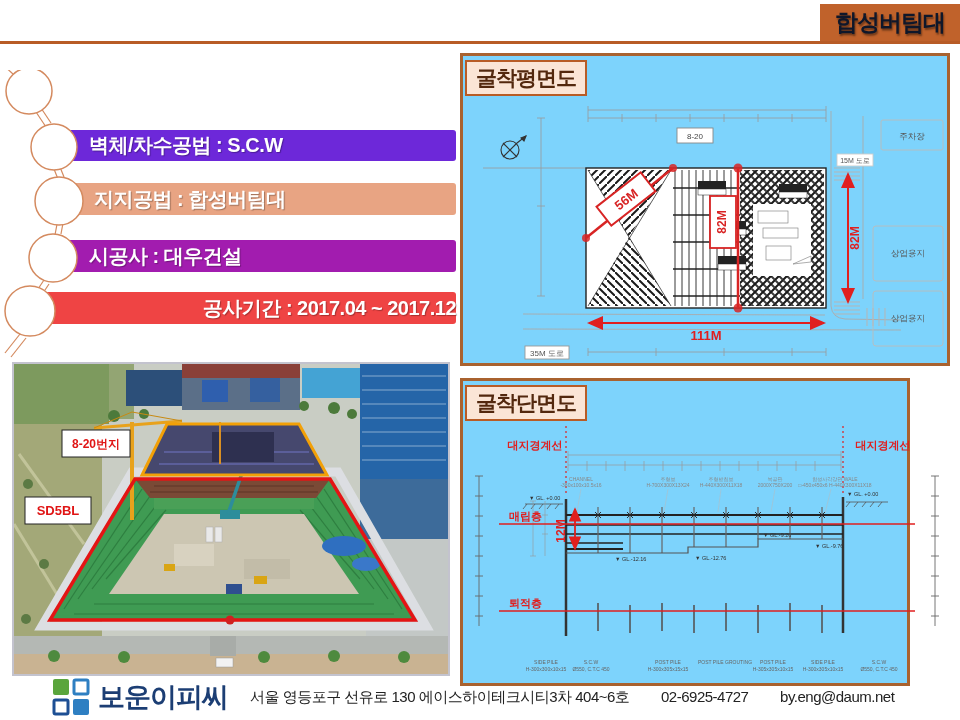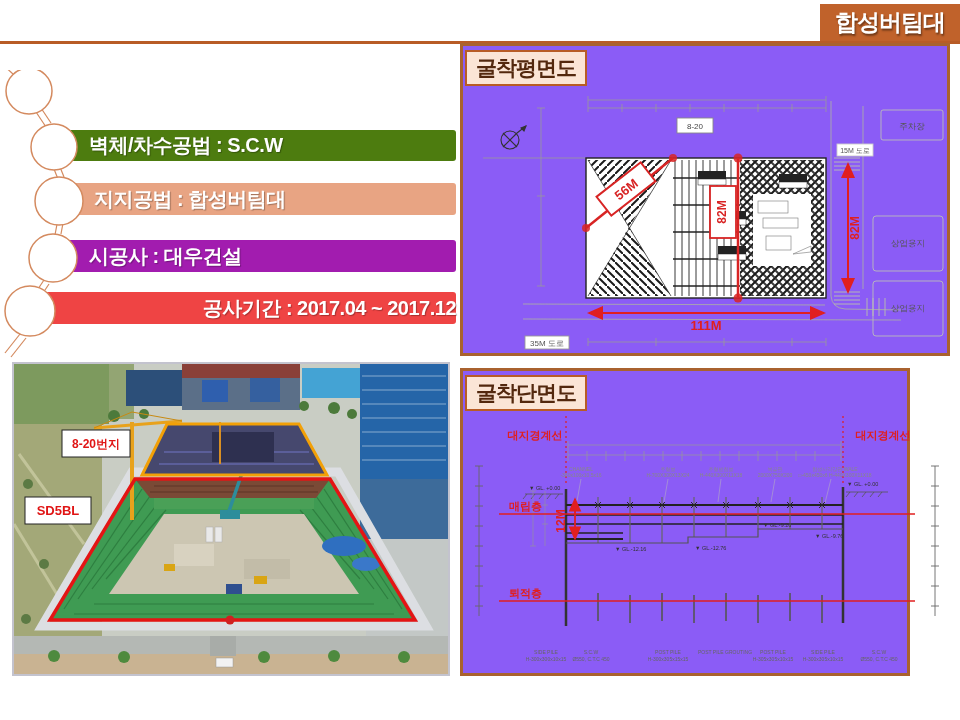"합성버팀대" .badge { color: #ffffff -> #0f172a }
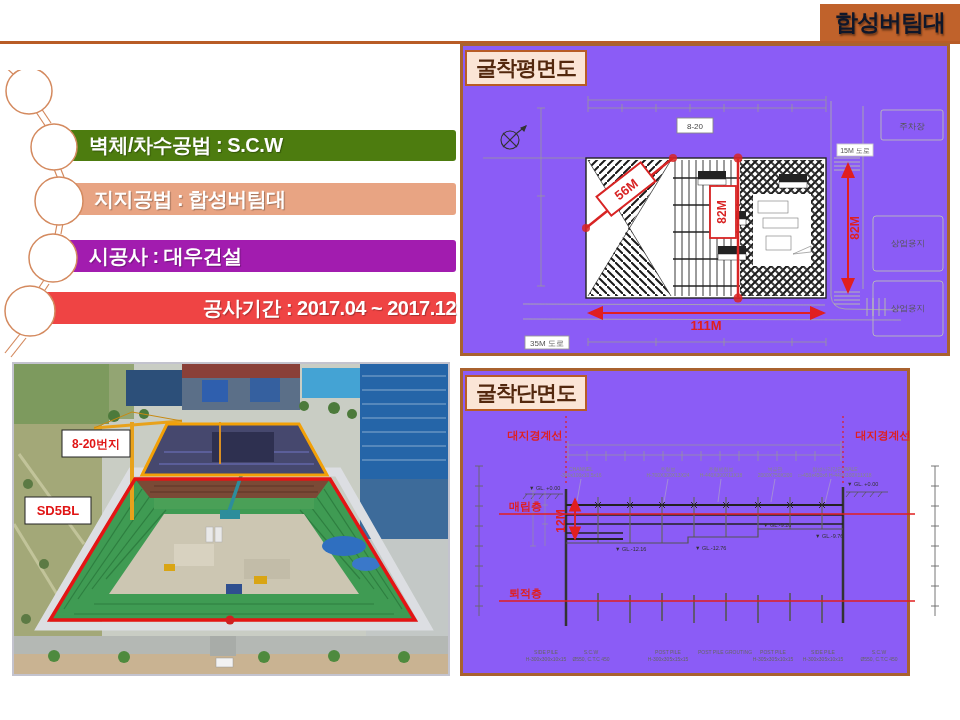"굴착평면도" .panel { background: #8b5cf6 -> #7dd3fc; margin-top: none -> 10px }
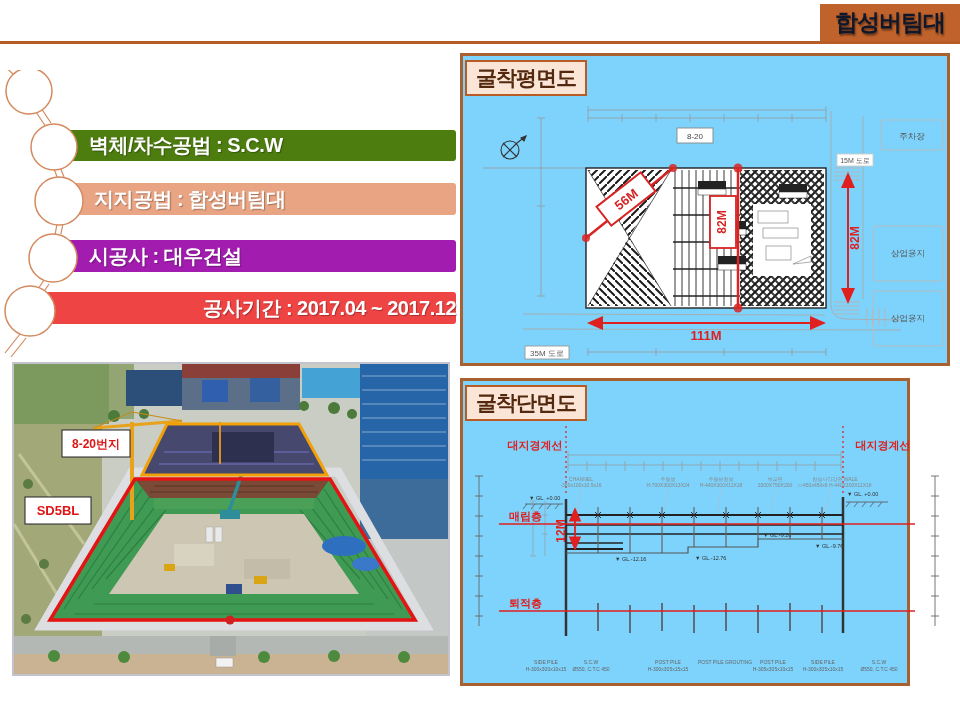"벽체/차수공법 : S.C.W" .bar2 { background: #4d7c0f -> #6d28d9 }
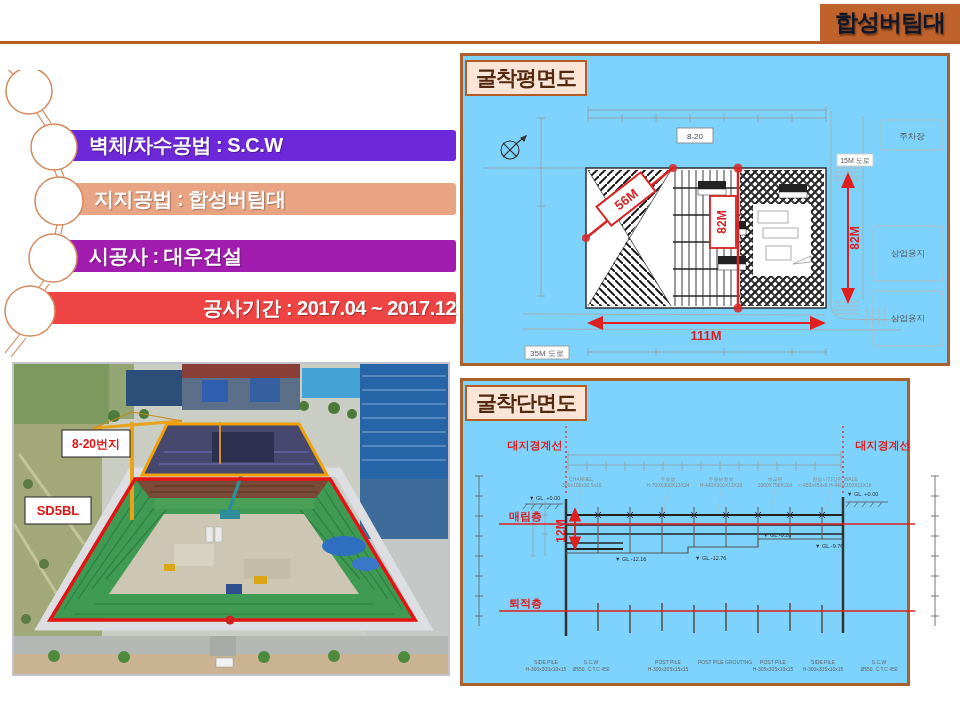"보운이피씨" div.footer { html: none -> <div> <svg> <rect></rect> <rect></rect> <rect></rect> <rect></rect> </svg> <span>보운이피씨</span> <span> <span>서울 영등포구 선유로 130 에이스하이테크시티3차 404~6호</span><span></span> <span>02-6925-4727</span><span></span> <span>by.eng@daum.net</span> </span> </div> }
